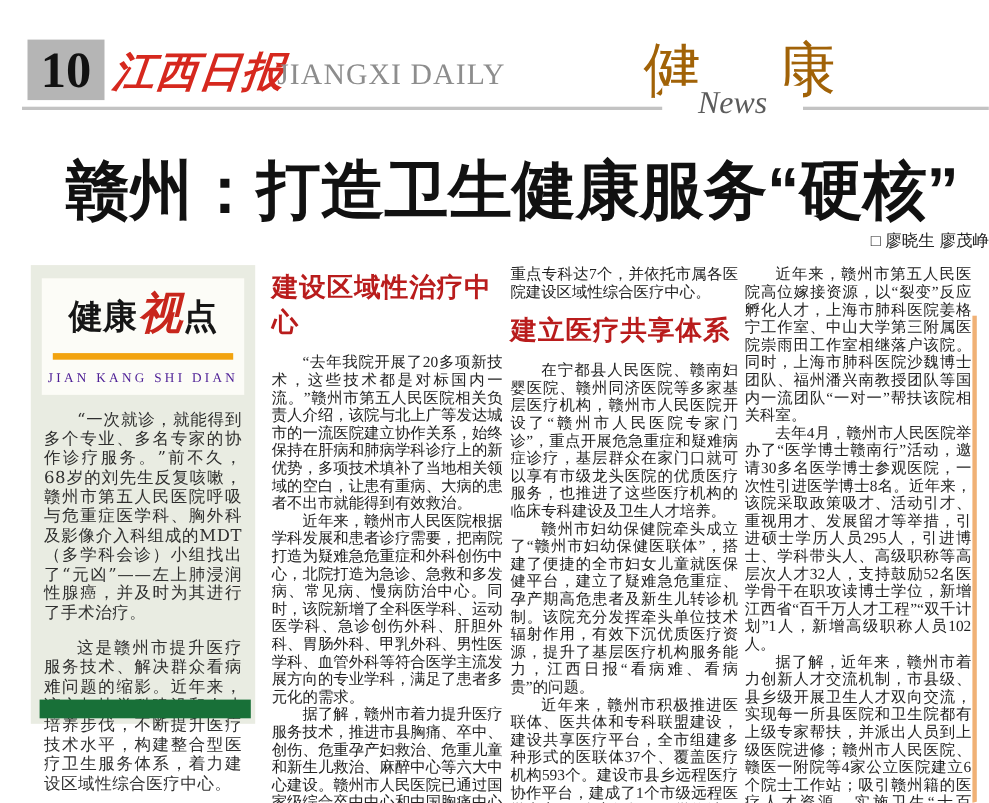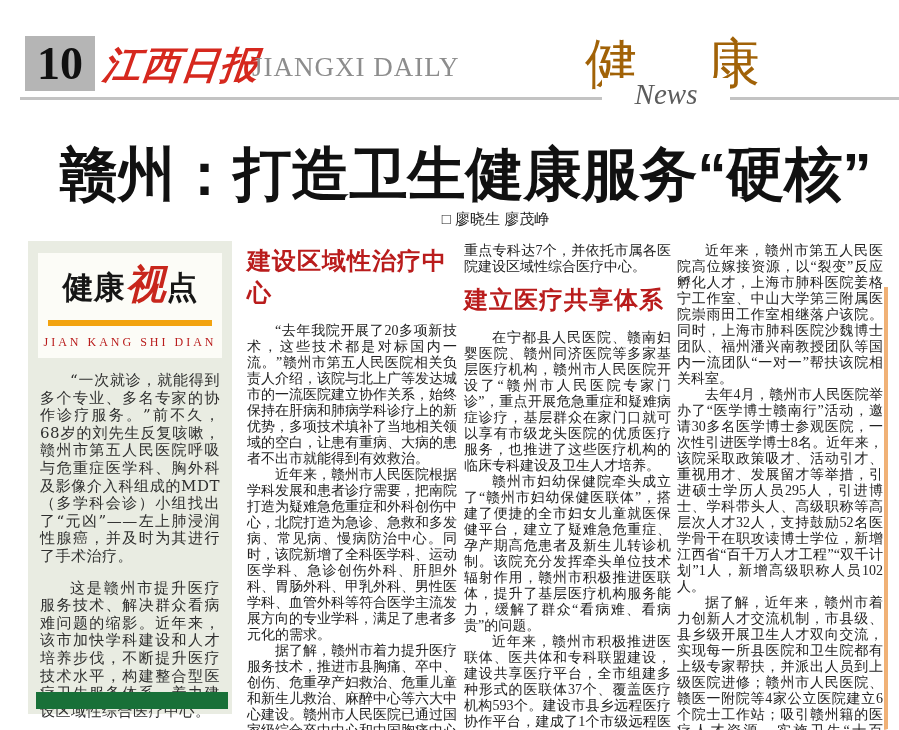"□ 廖晓生 廖茂峥" .byline { text-align: center -> right }
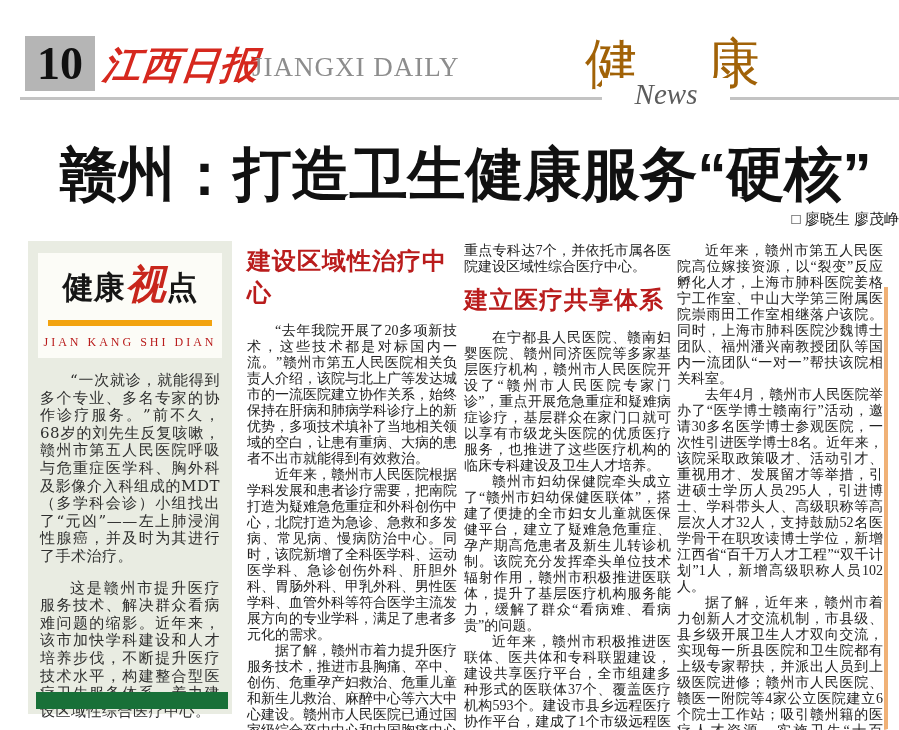"健康视点" .sidebar { height: 473px -> 417px }
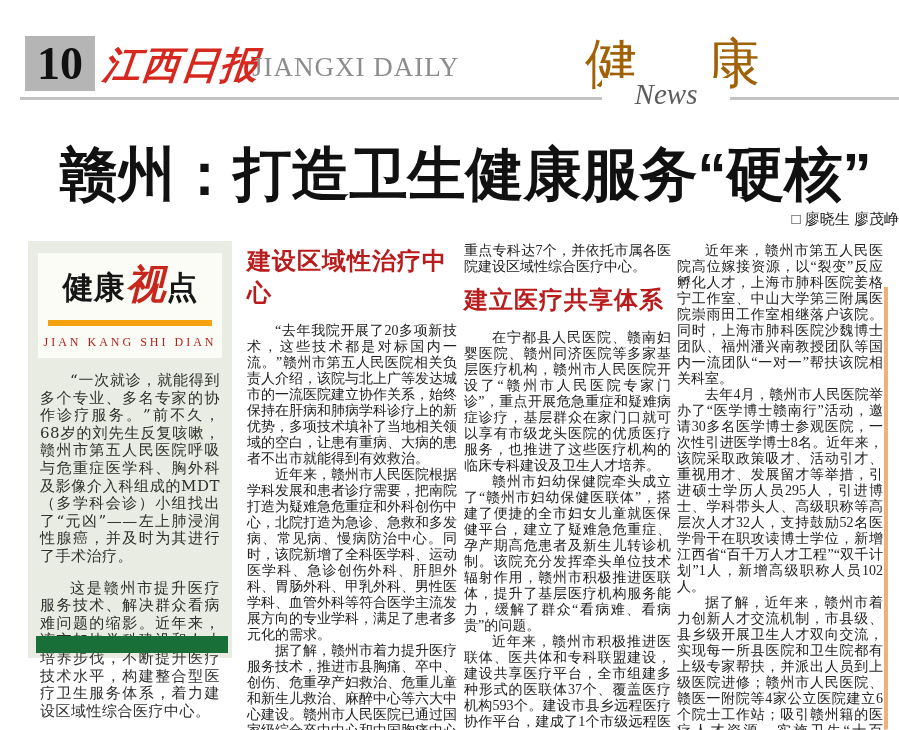"JIAN KANG SHI DIAN" .logo-sub { color: #b91c1c -> #4c1d95 }
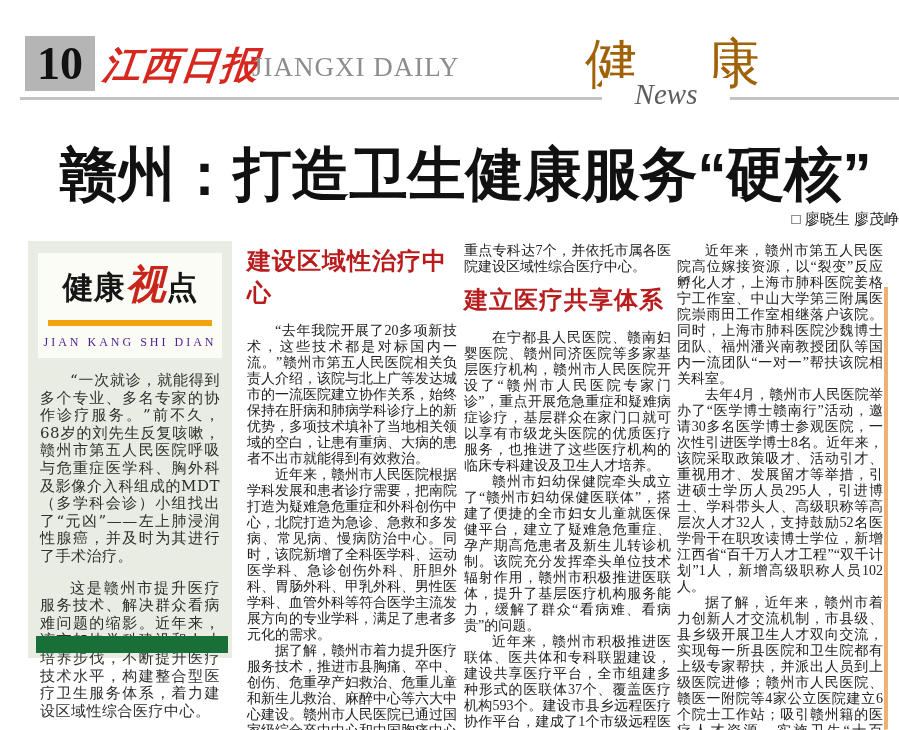"赣州市妇幼保健院牵头成立了“赣州市妇幼保健医联体”，搭建了便捷的全市妇女儿童就医" p { text: 赣州市积极推进医联体，提升了基层医疗机构服务能力，缓解了群众 -> 有效下沉优质医疗资源，提升了基层医疗机构服务能力，江西日报 }
